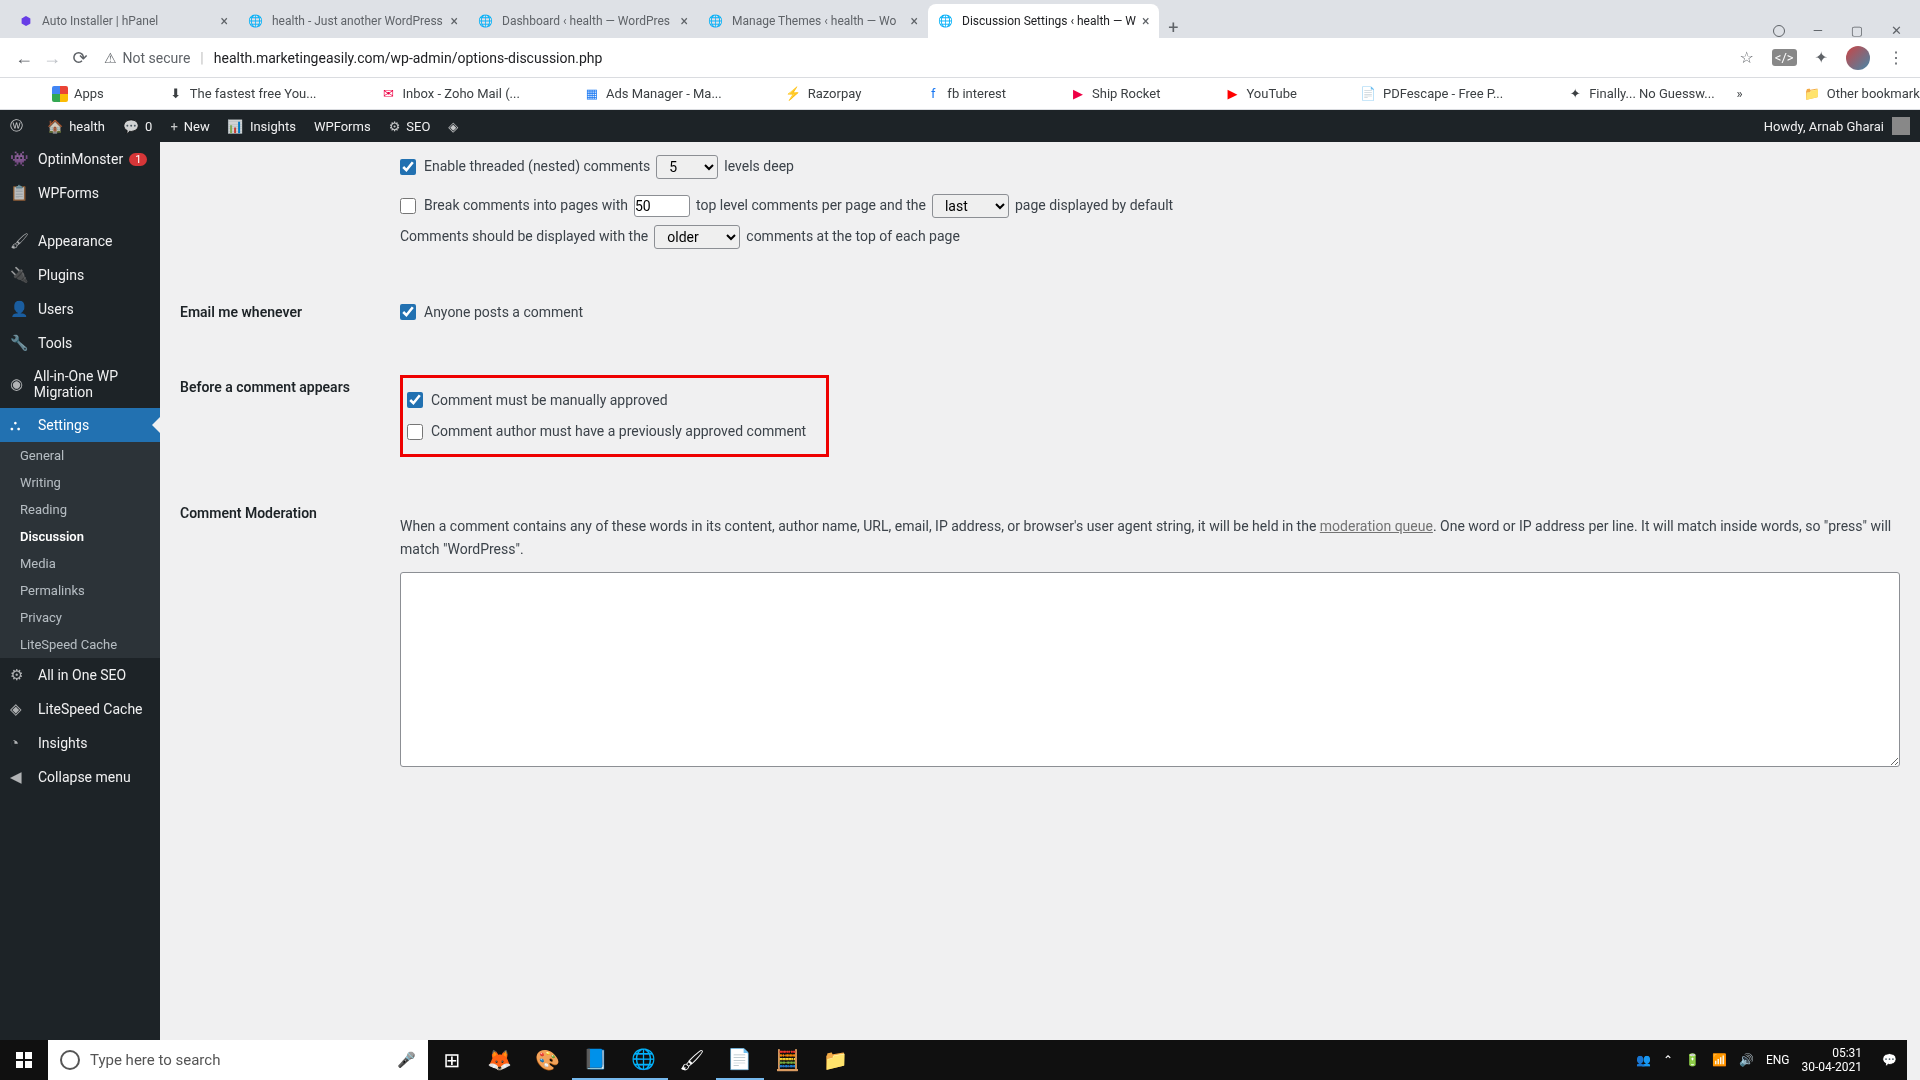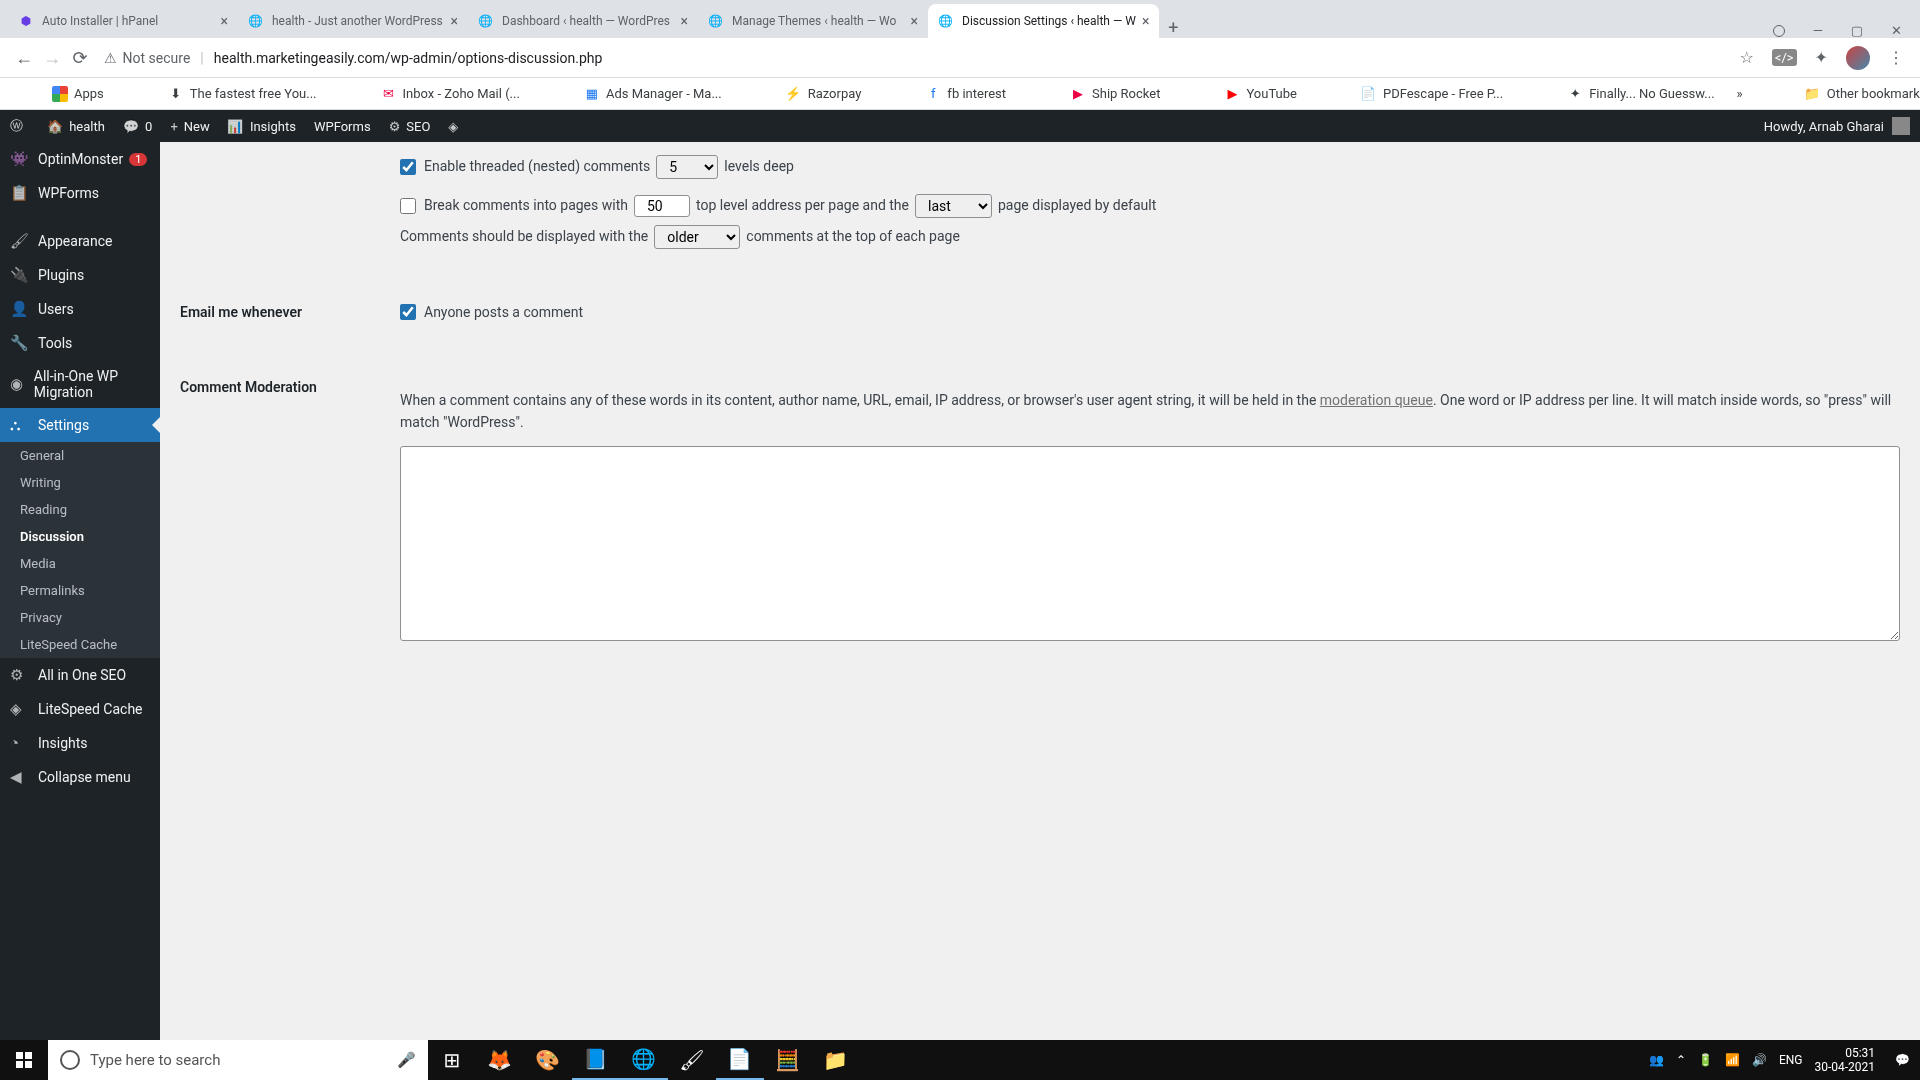"50" input[type="number"], input[type="text"].small { padding: 2px 12px -> 2px 0 }
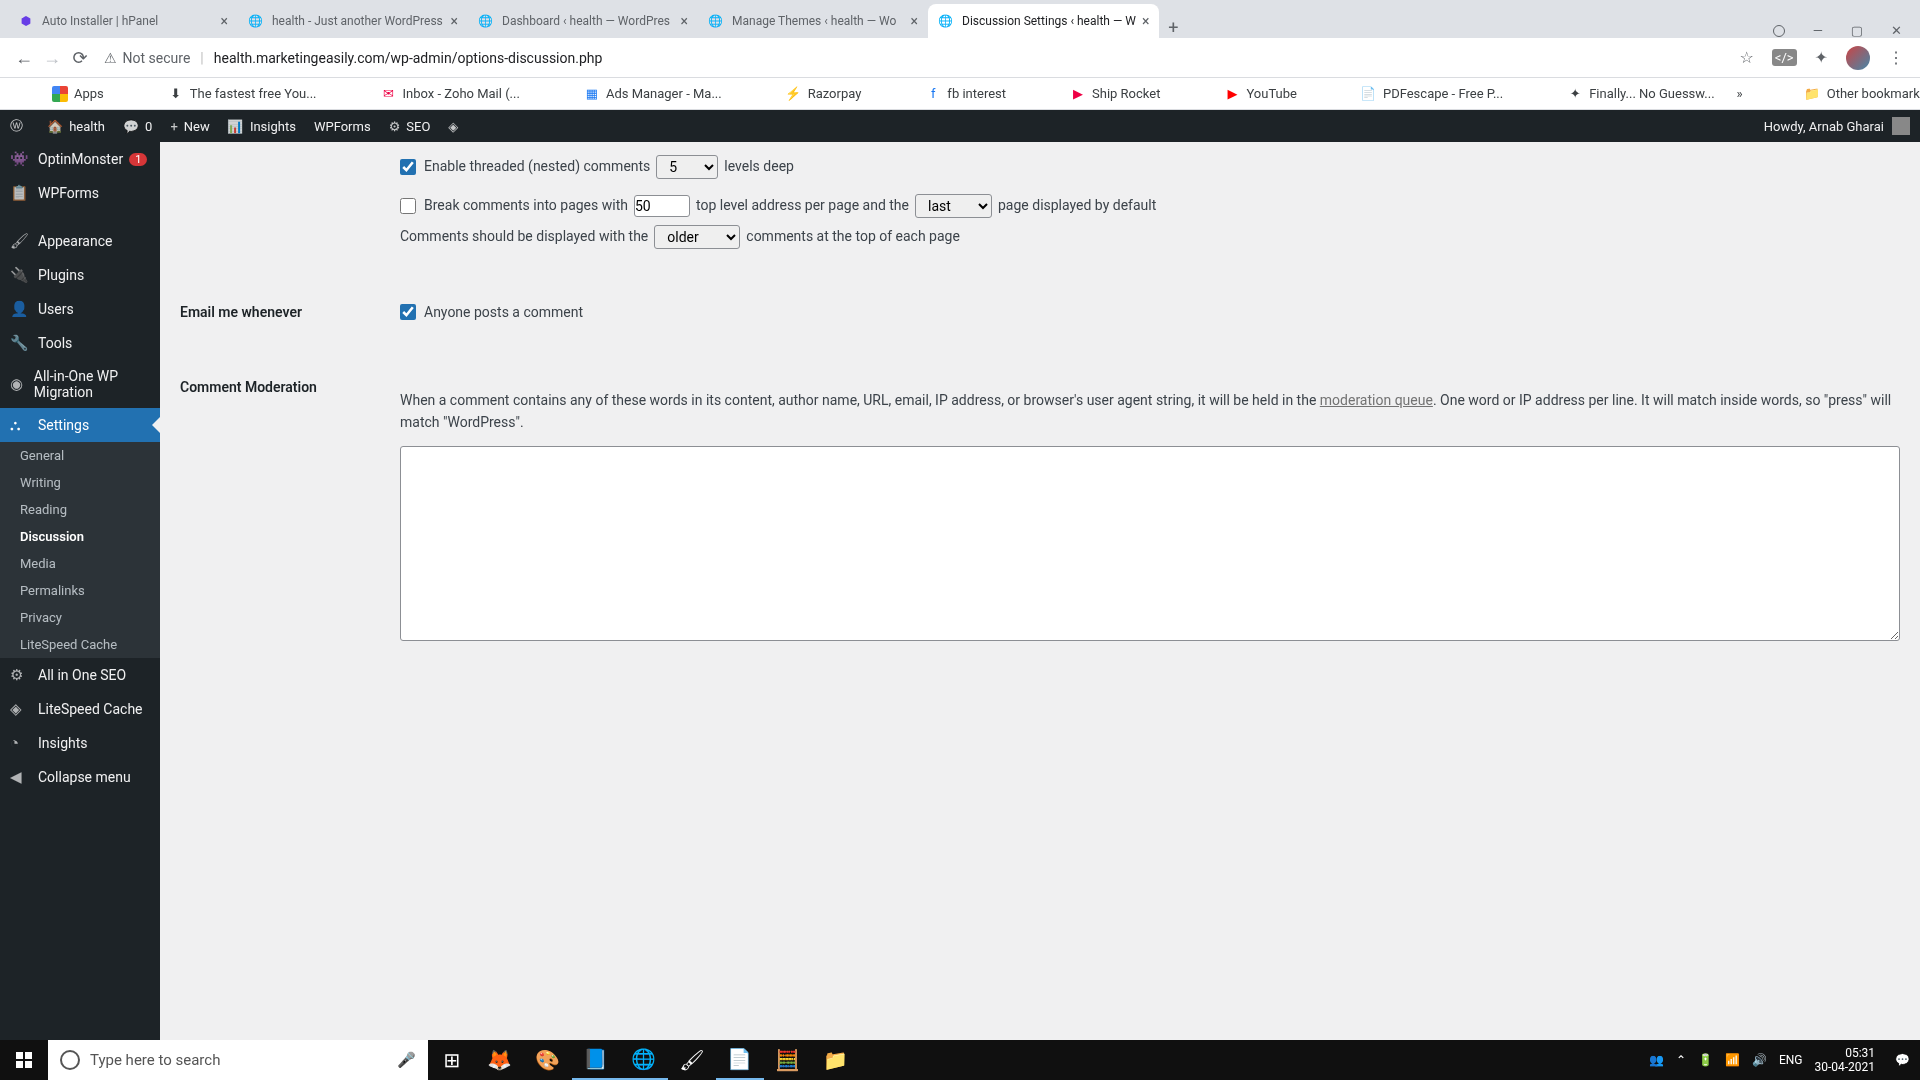"top level address per page" span { text: address -> comments }
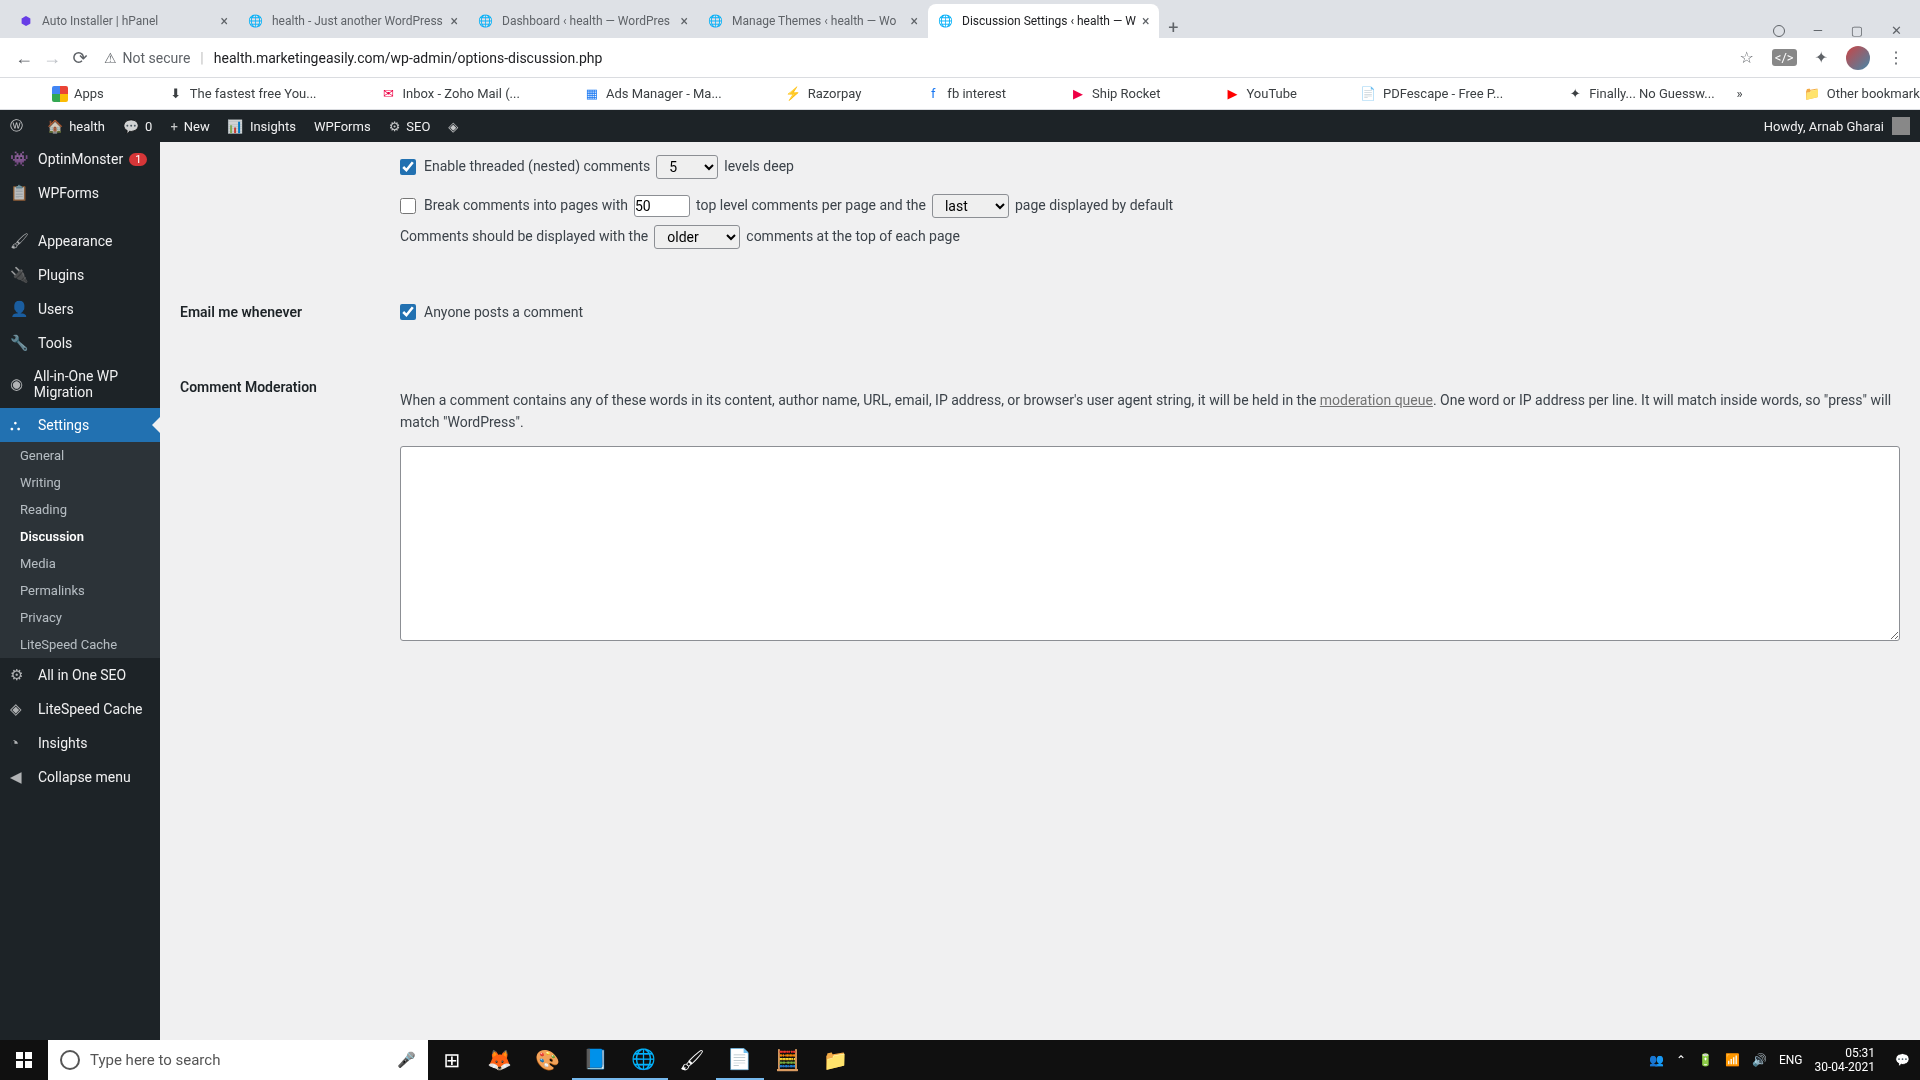"Before a comment appears" div.form-row { html: none -> <div> <div>Before a comment appears</div> <div> <div> <div> <input> <span>Comment must be manually approved</span> </div> <div> <input> <span>Comment author must have a previously approved comment</span> </div> </div> </div> </div> }
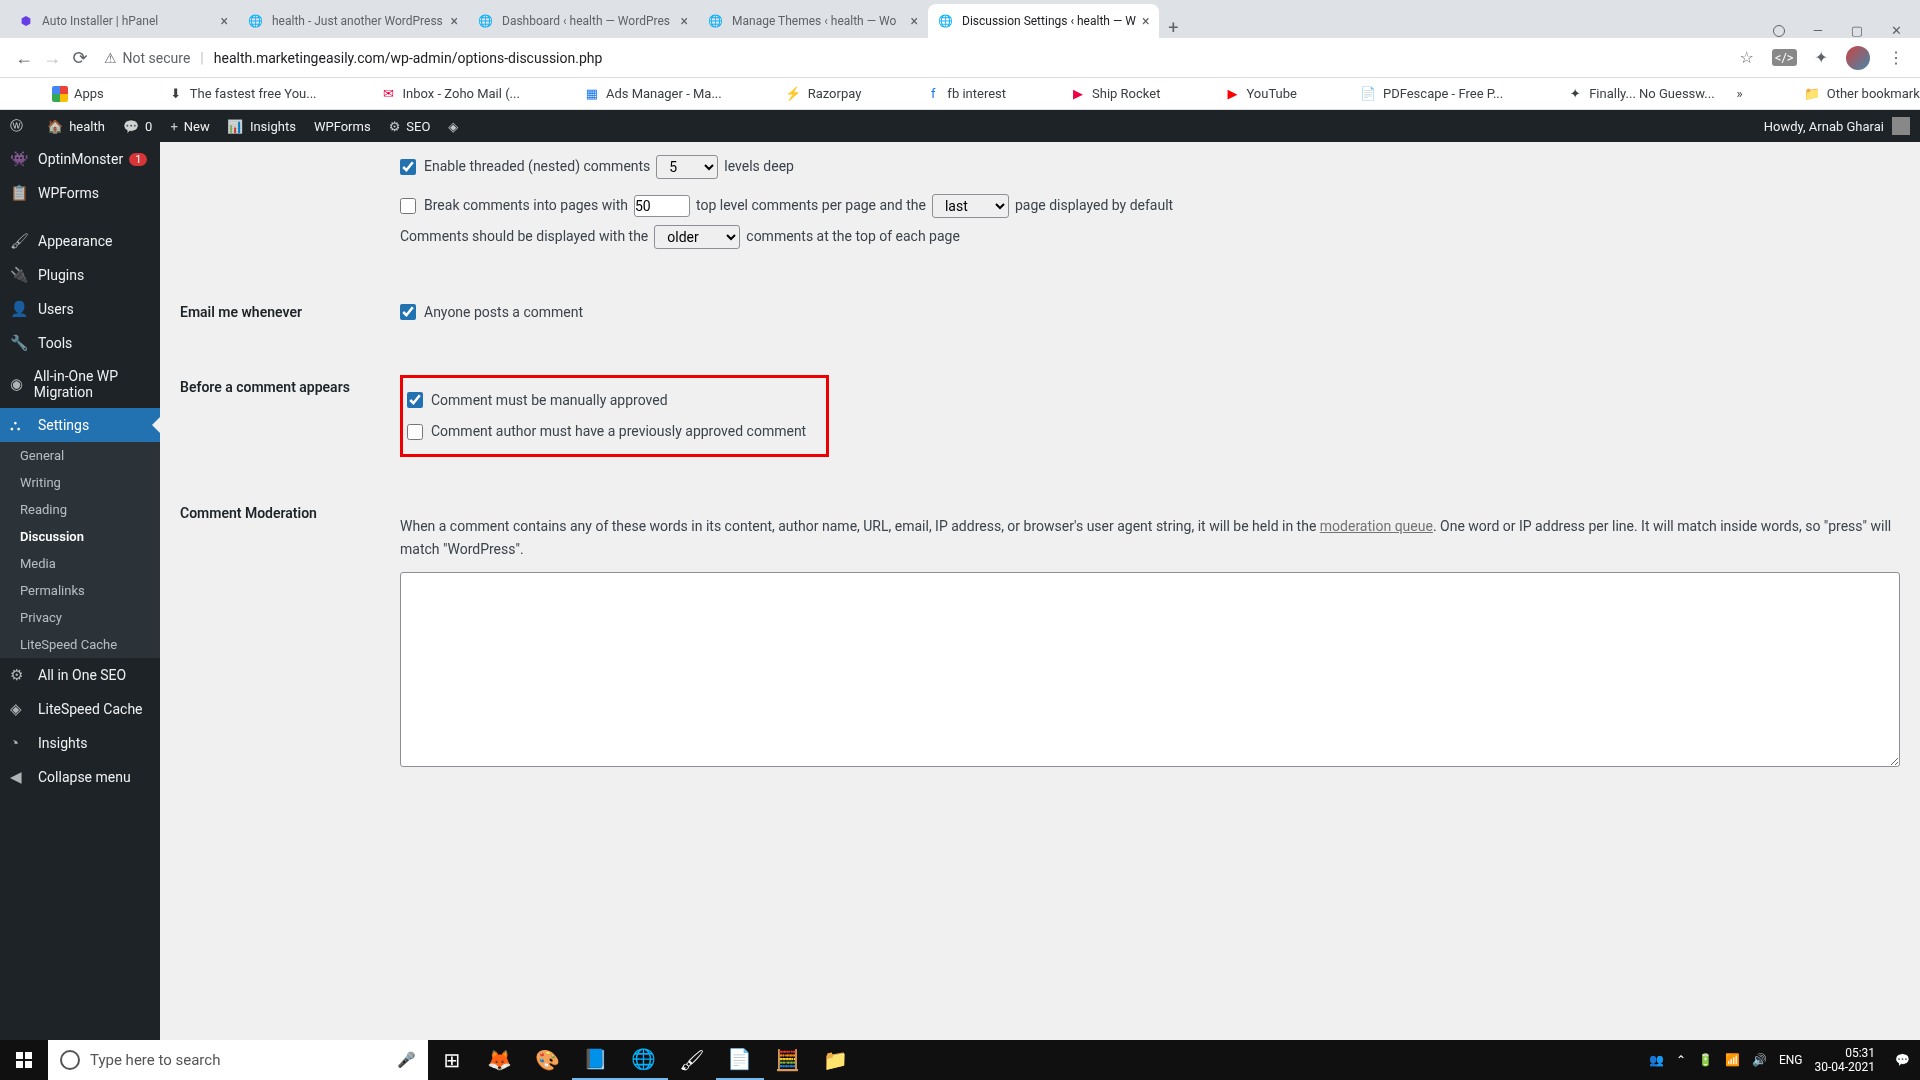"Type here to search" .taskbar { right: 0 -> 13px }
